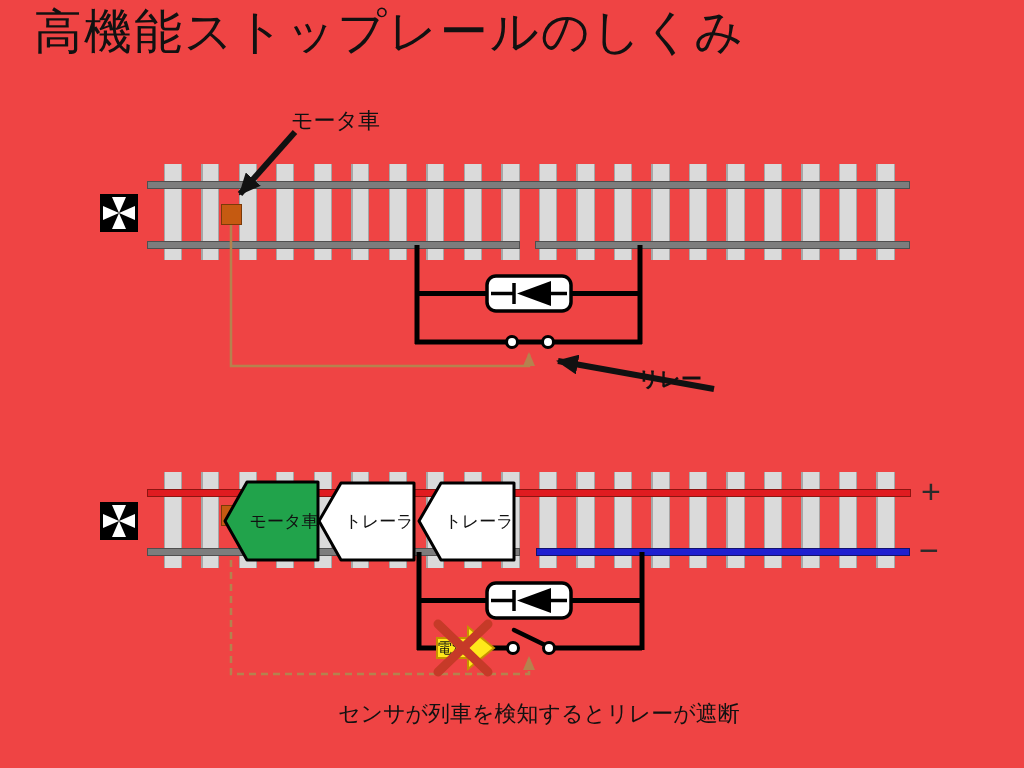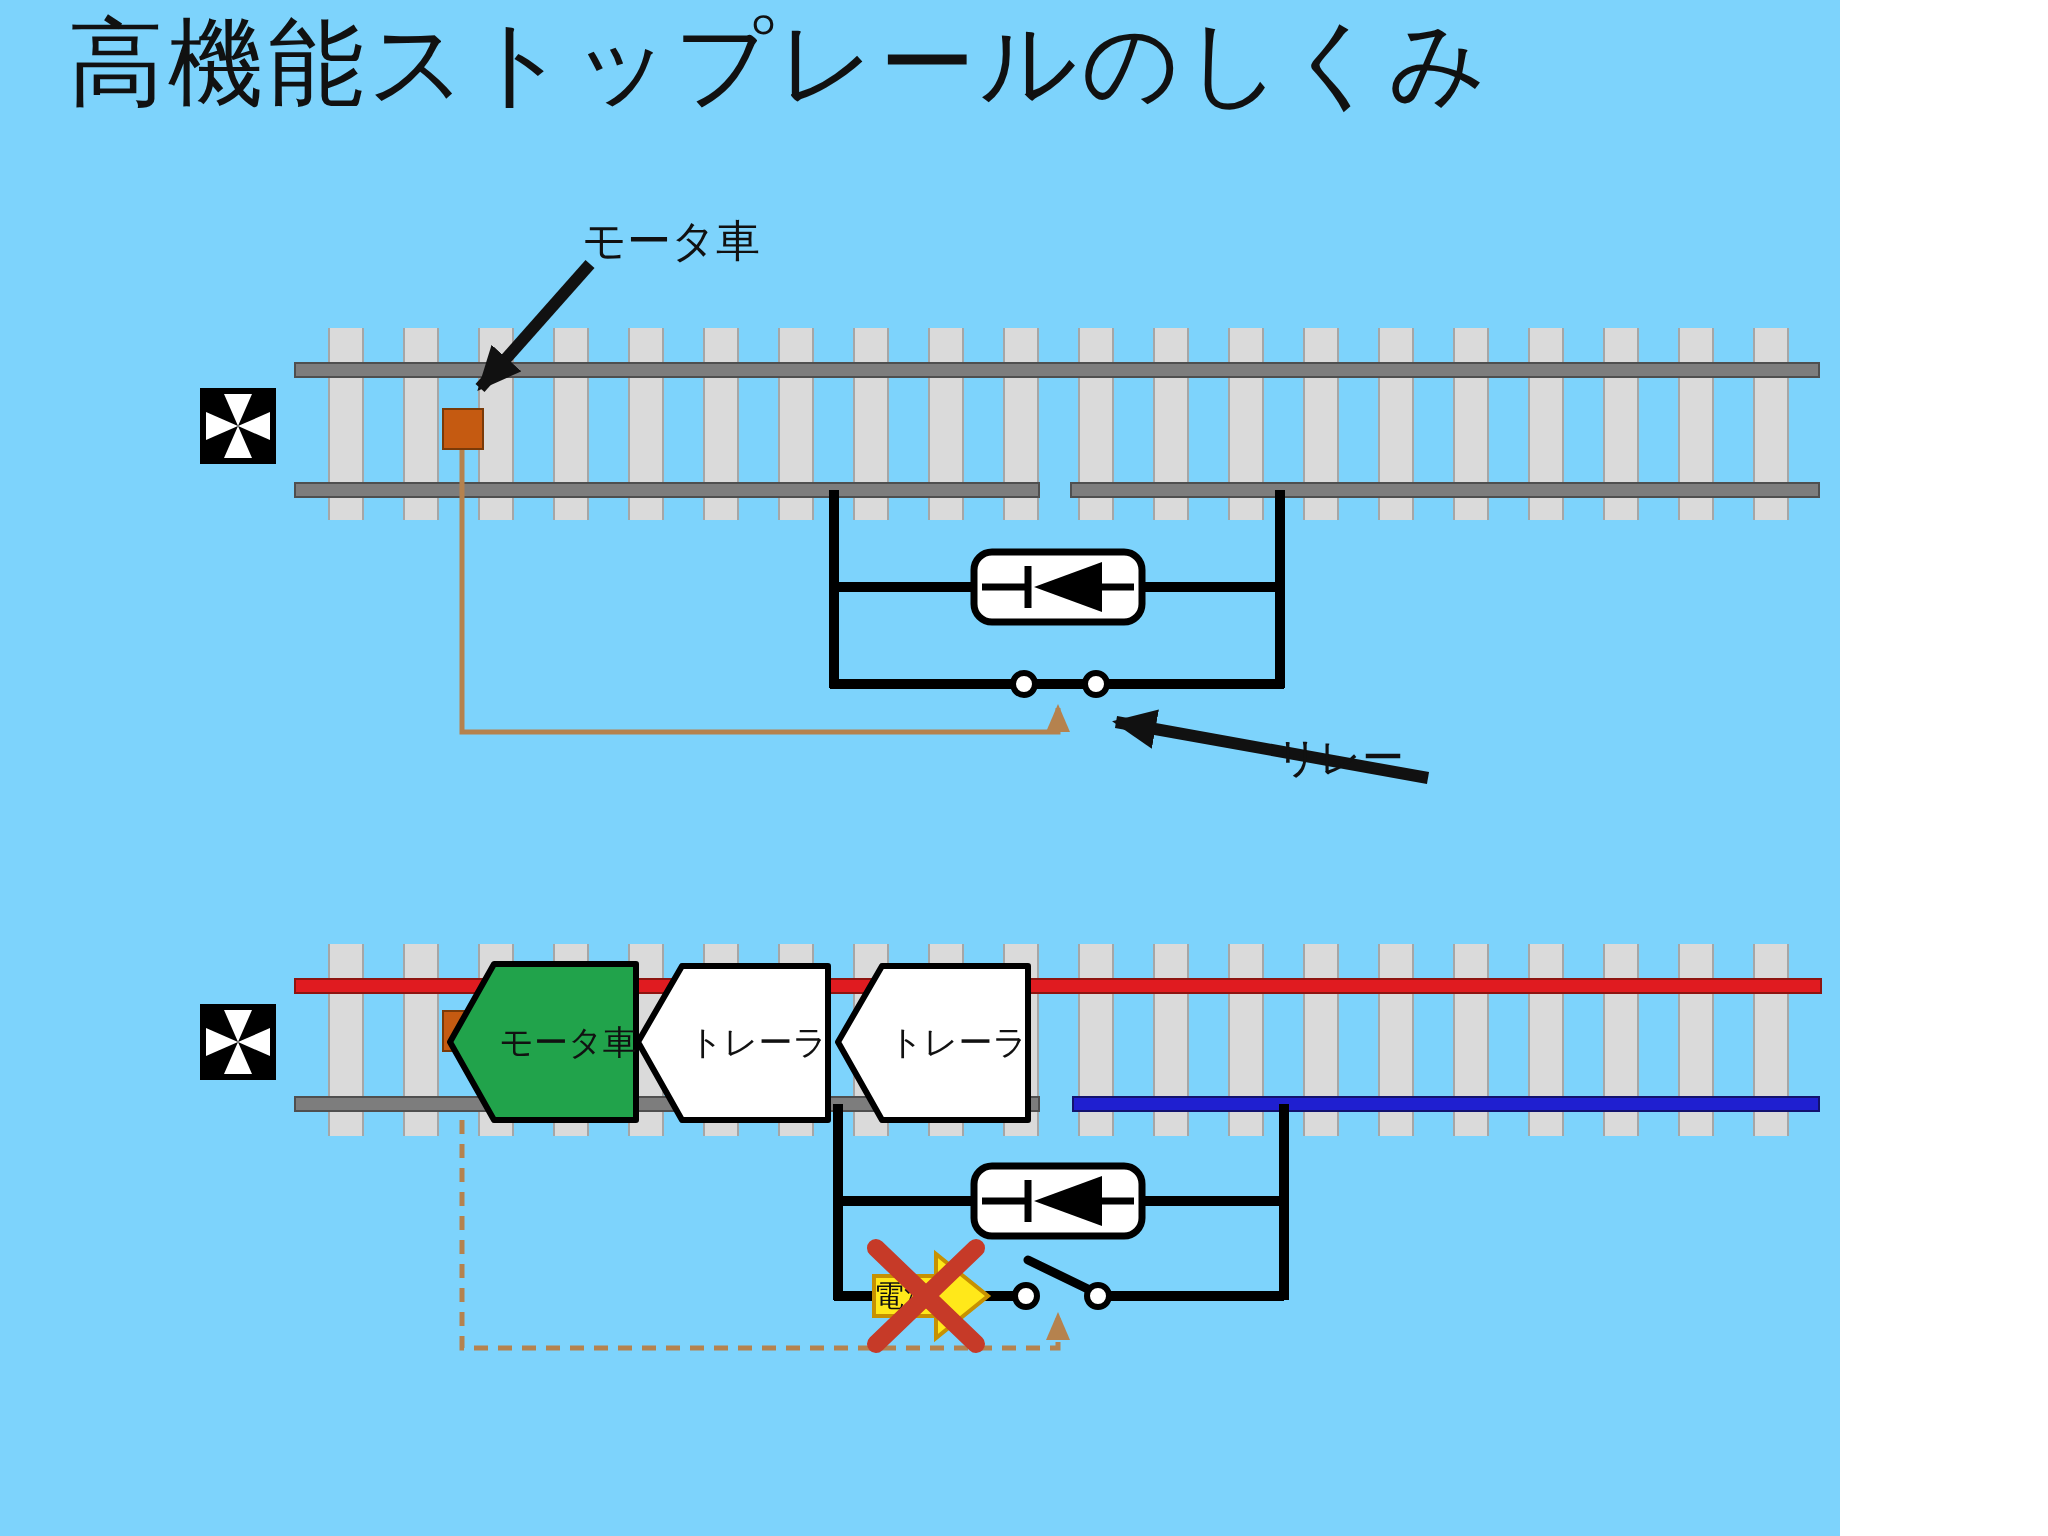"高機能ストップレールのしくみ" #stage { background: #7dd3fc -> #ef4444; width: 920px -> 1024px }
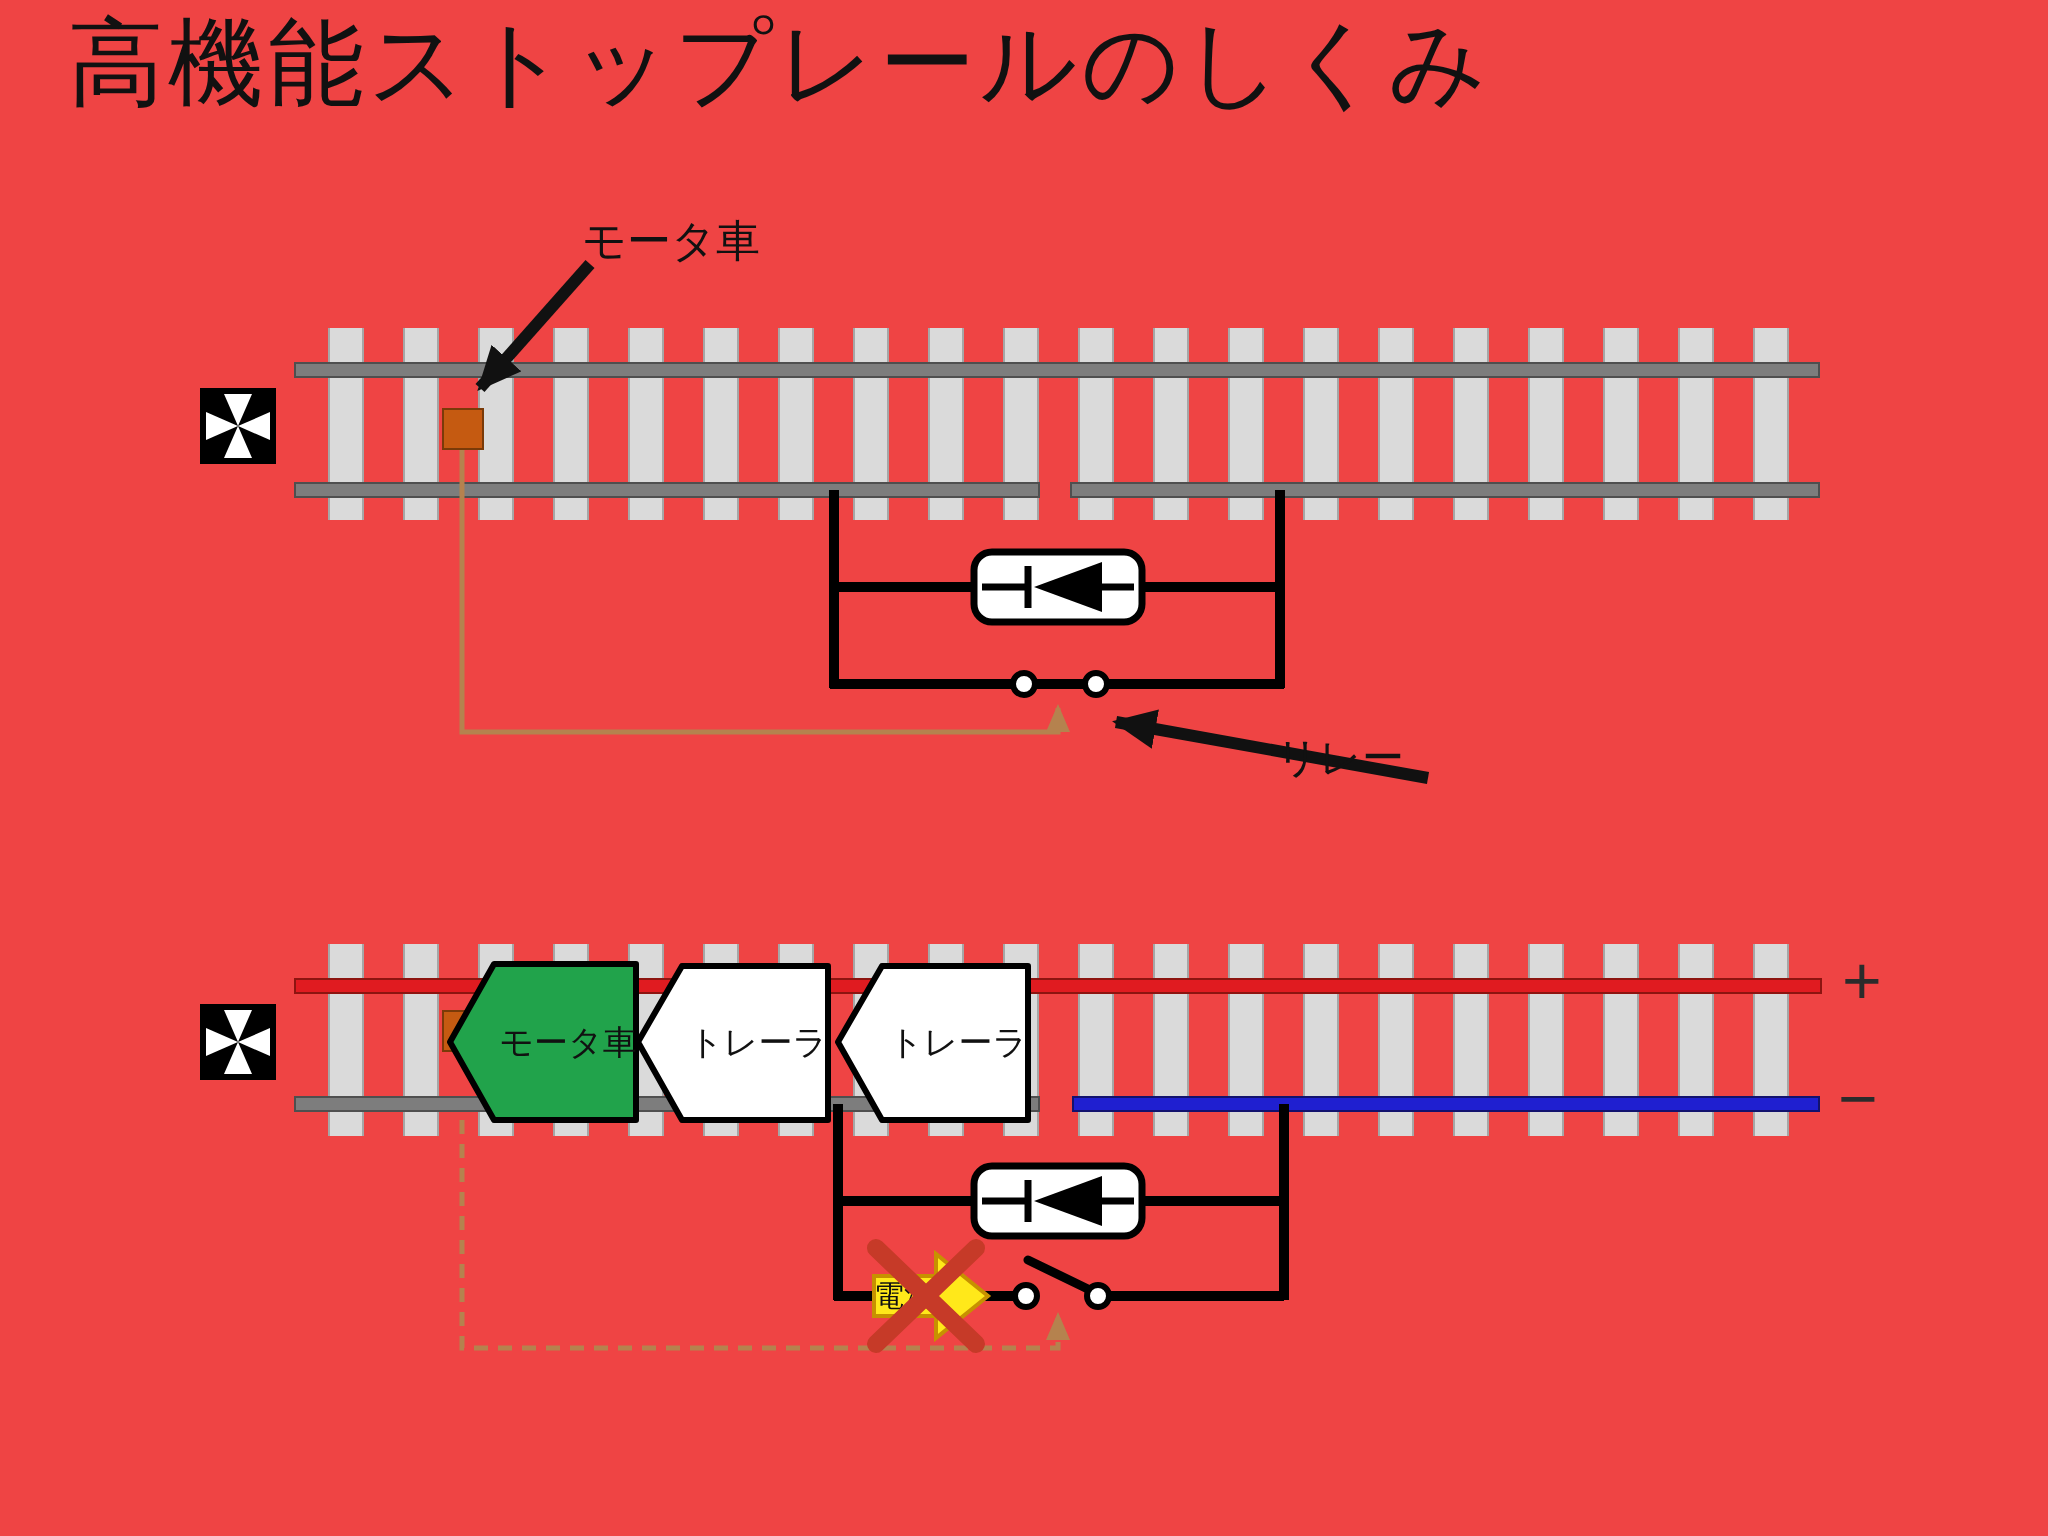"リレー" #relay-label { font-weight: none -> bold }
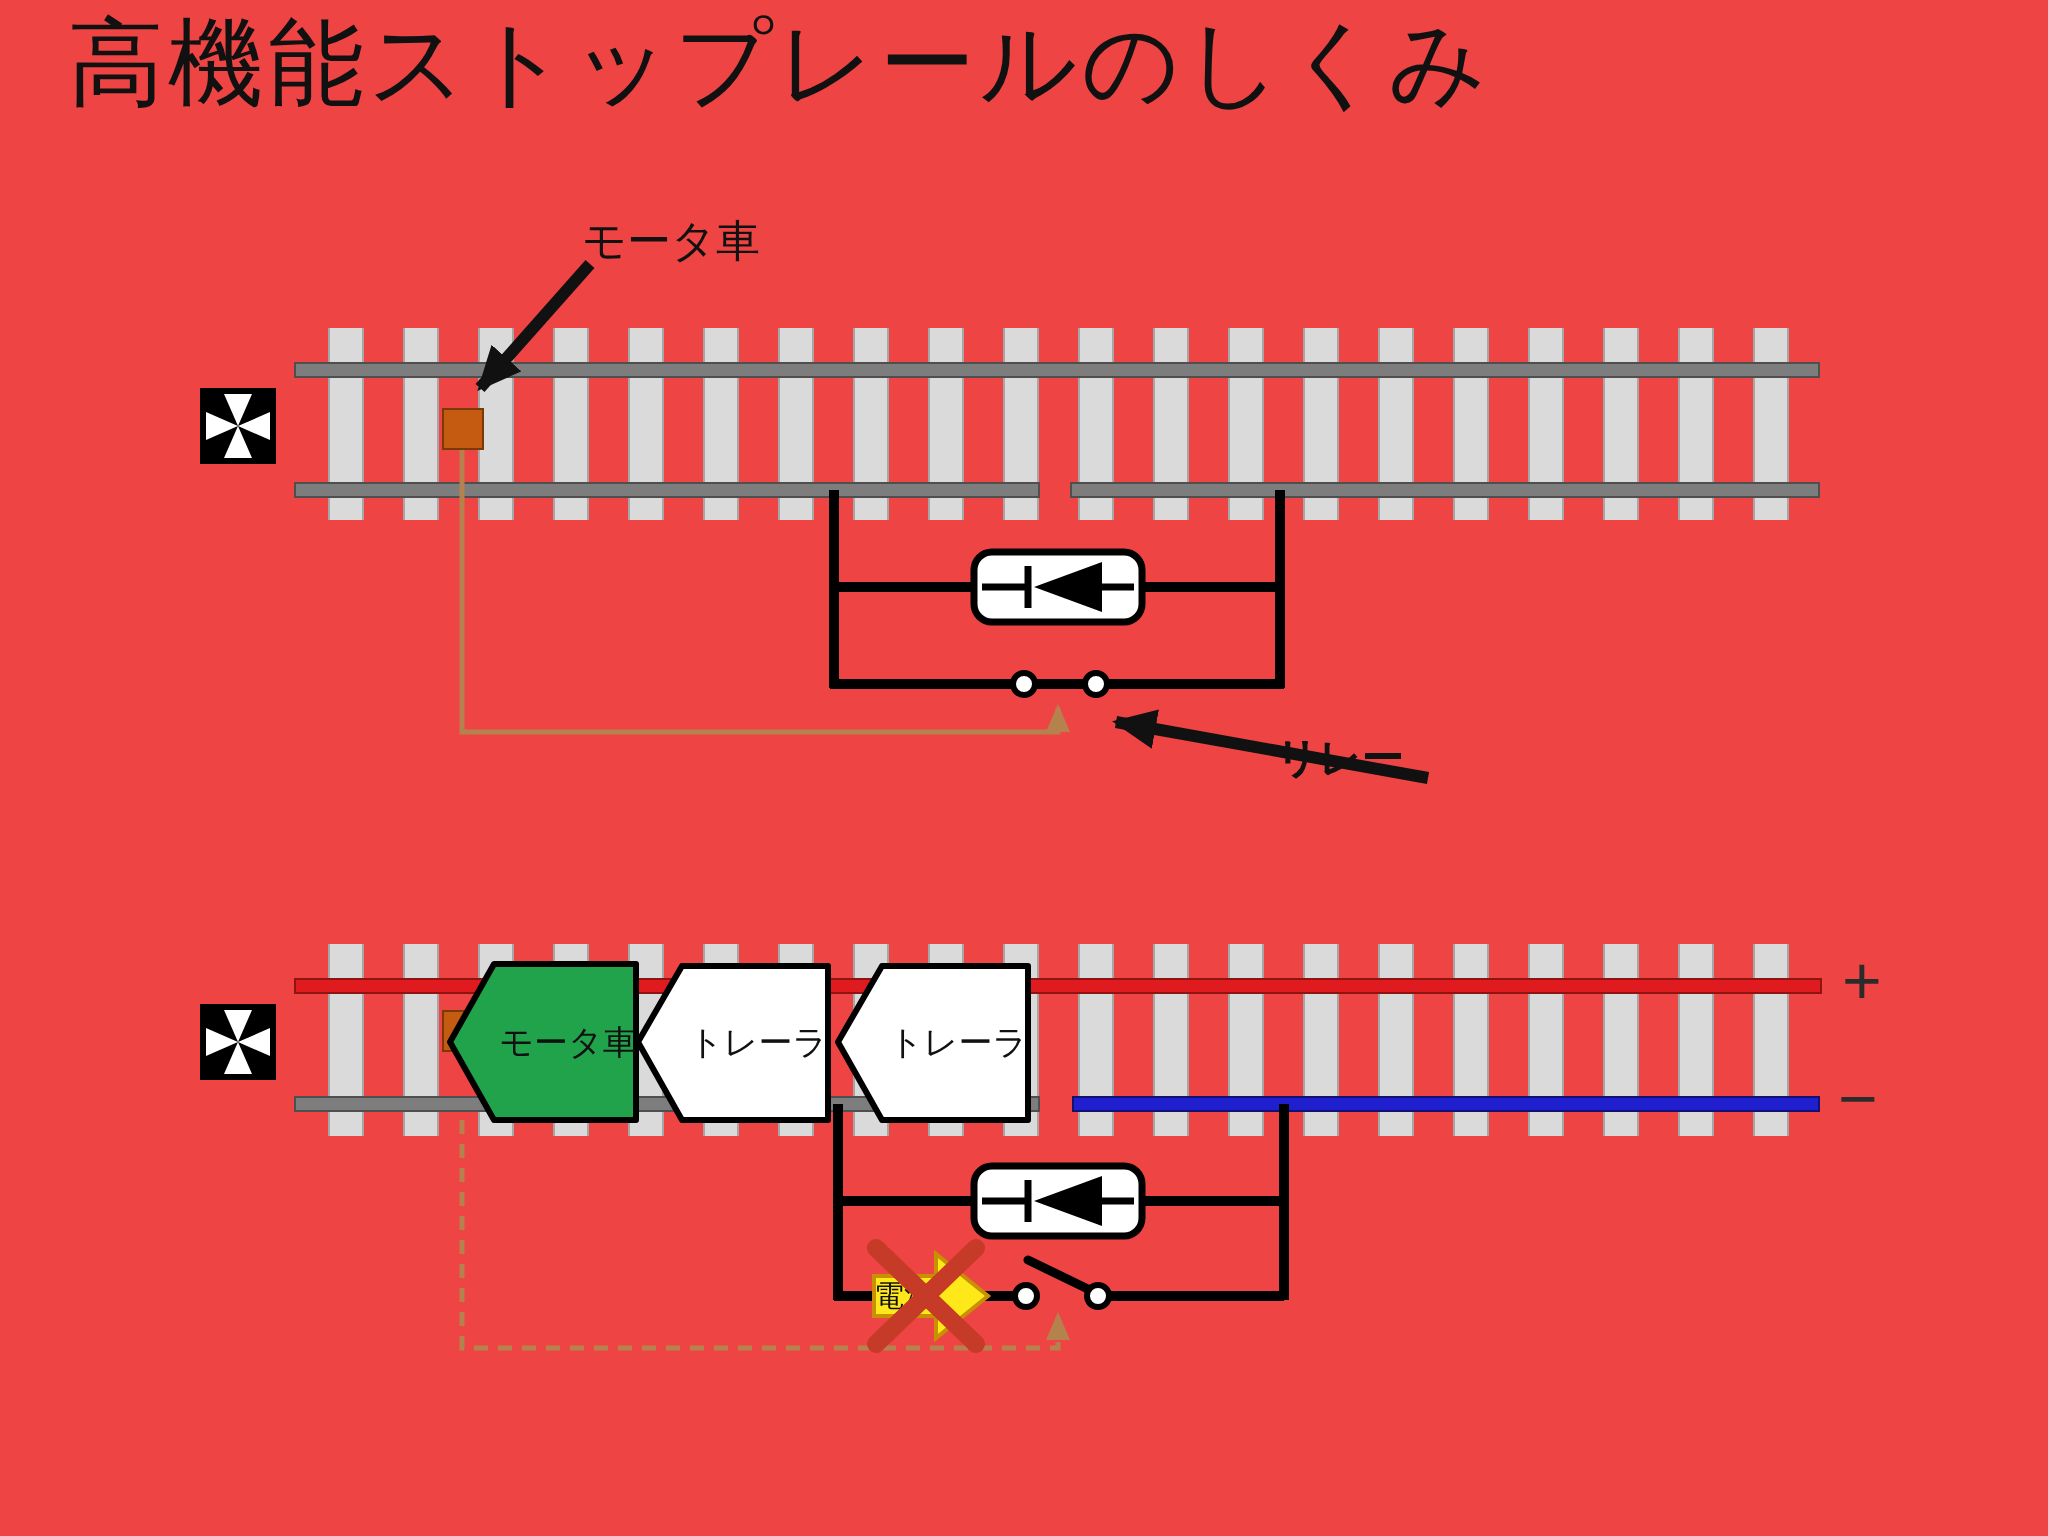"センサが列車を検知するとリレーが遮断" div.lbl { html: none -> <div>センサが列車を検知するとリレーが遮断</div> }
